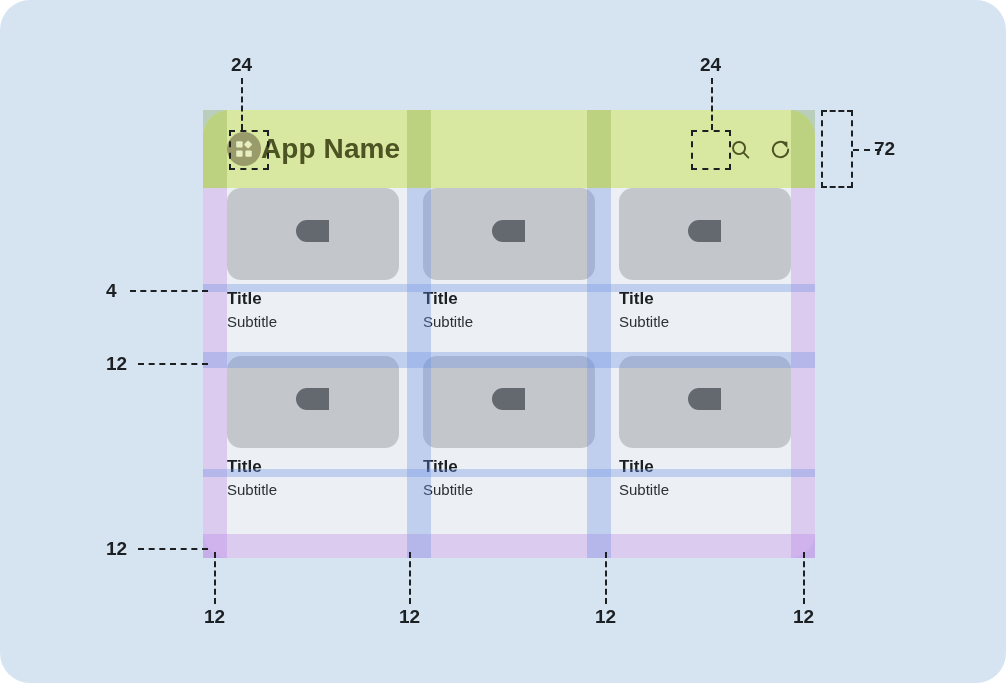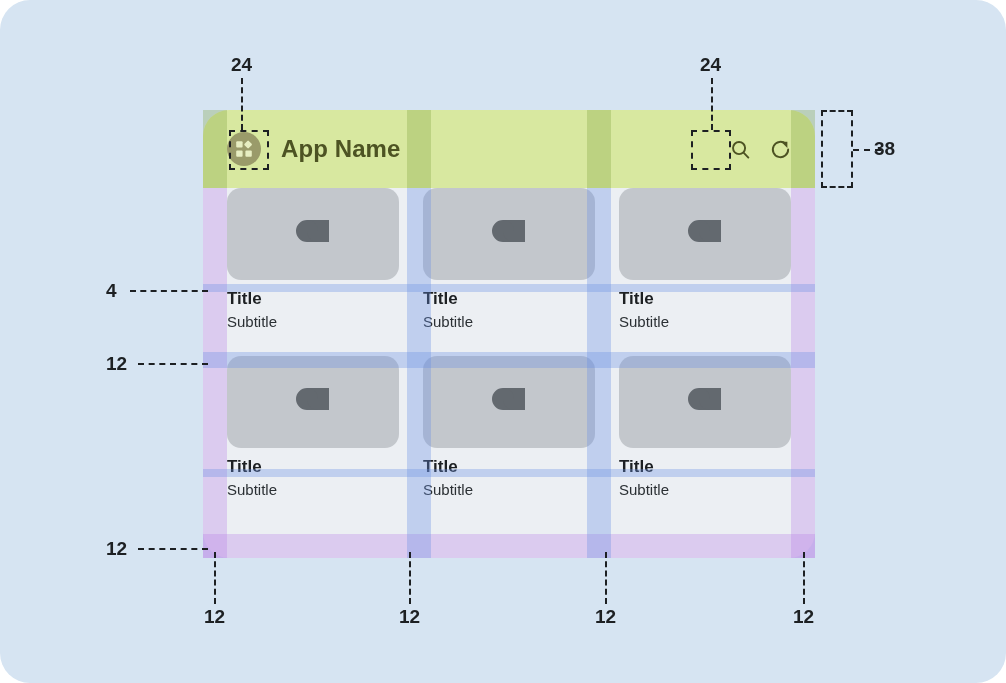"App Name" #appbar .apptitle { font-size: 24px -> 28px; margin-left: 20px -> none }
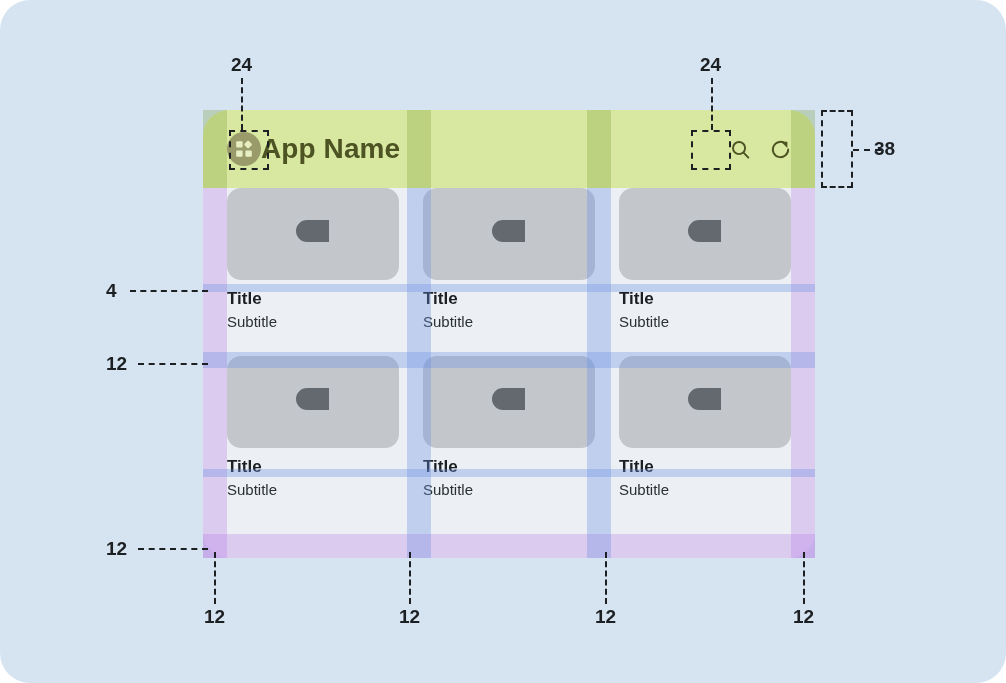"38" div.lbl { text: 38 -> 72 }
